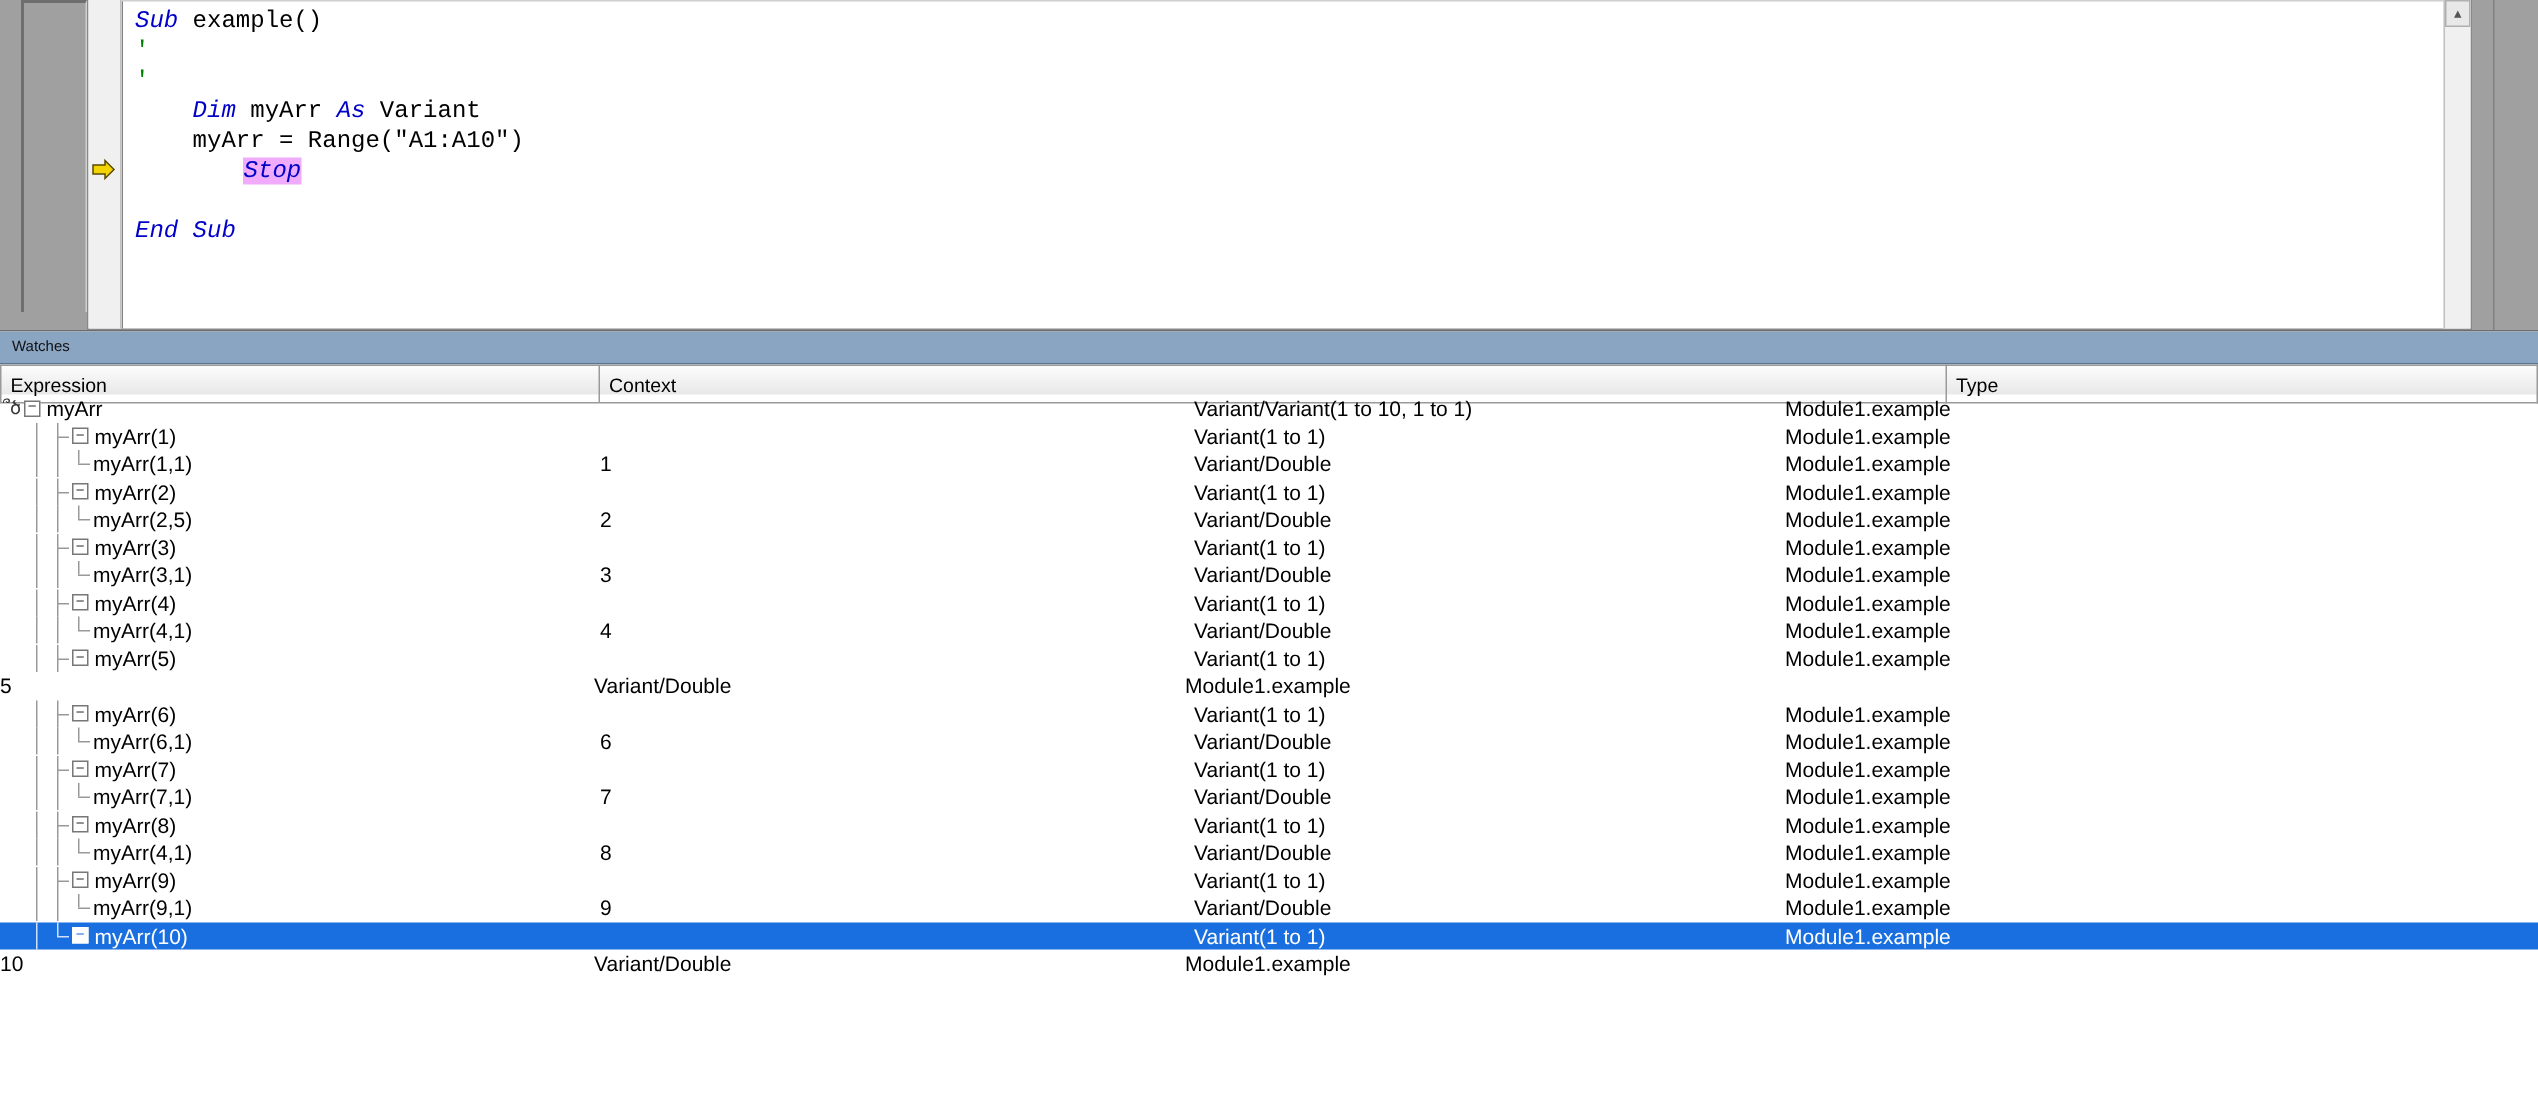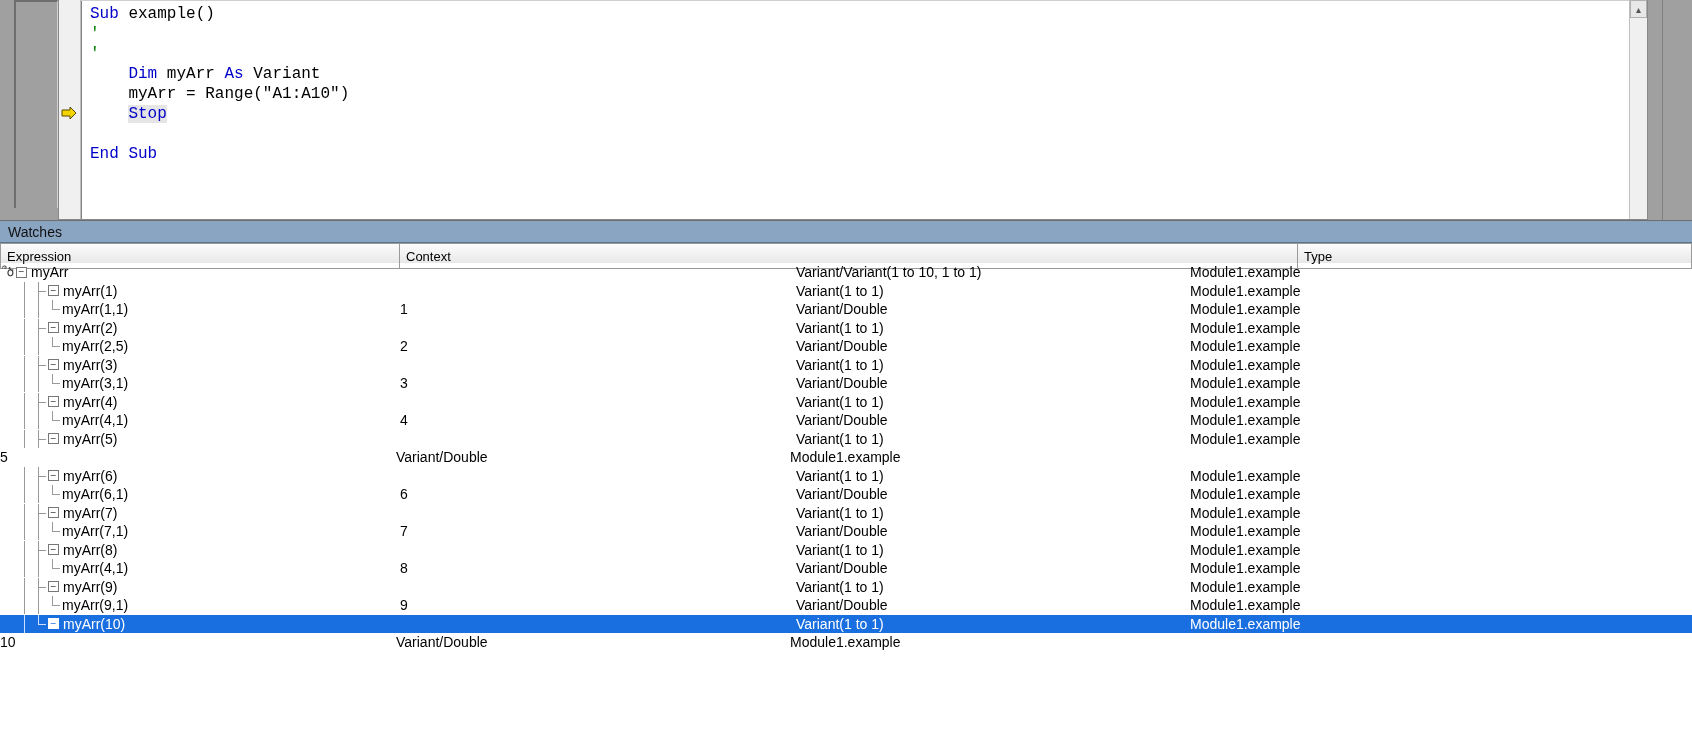"Sub" .tok-kw { font-style: none -> italic }
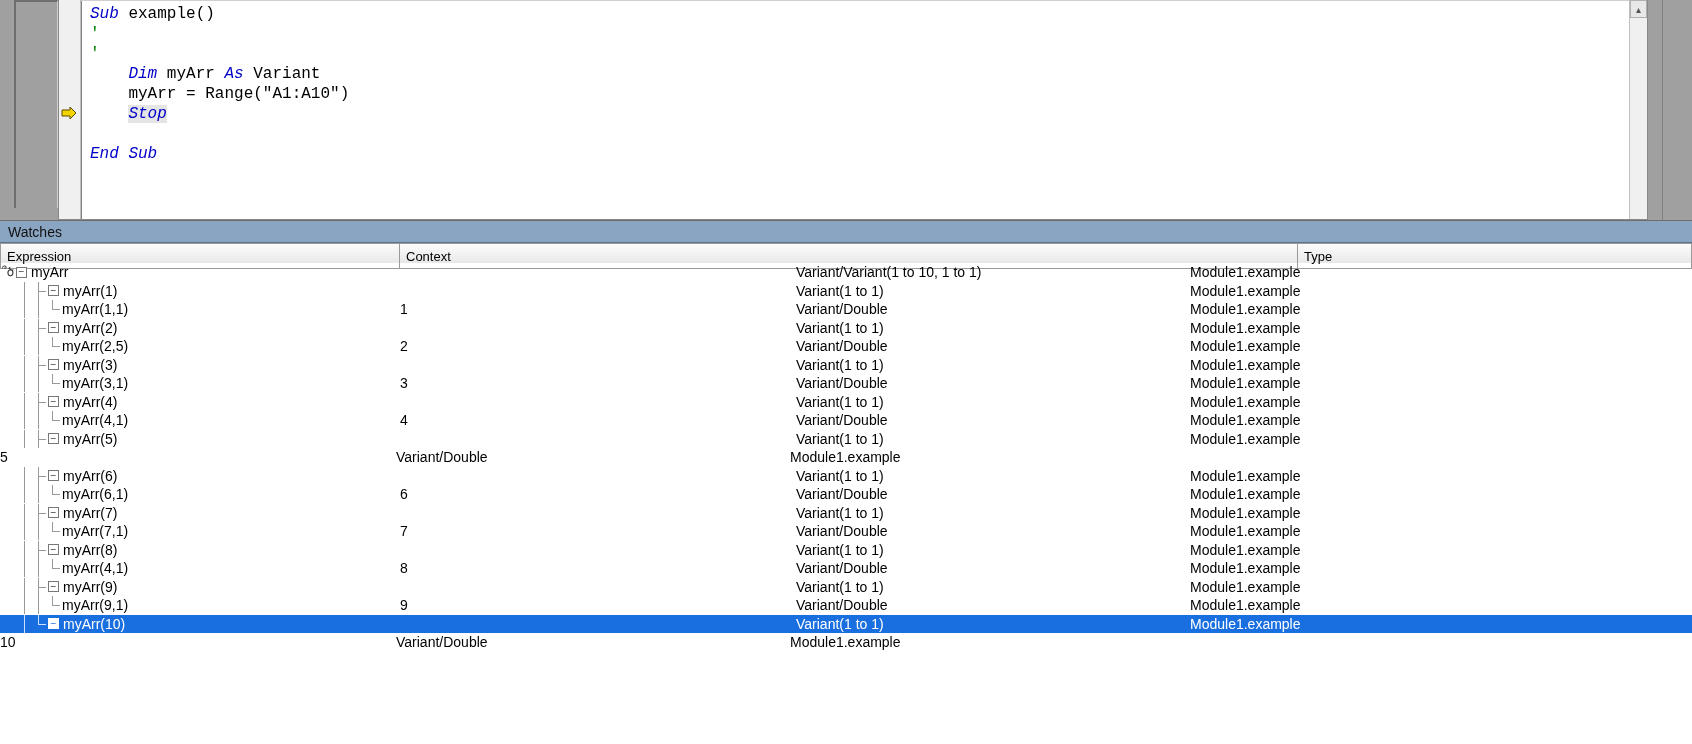"Stop" .tok-hl { background: #e5e5e5 -> #f0abfc; margin-left: none -> 34px }
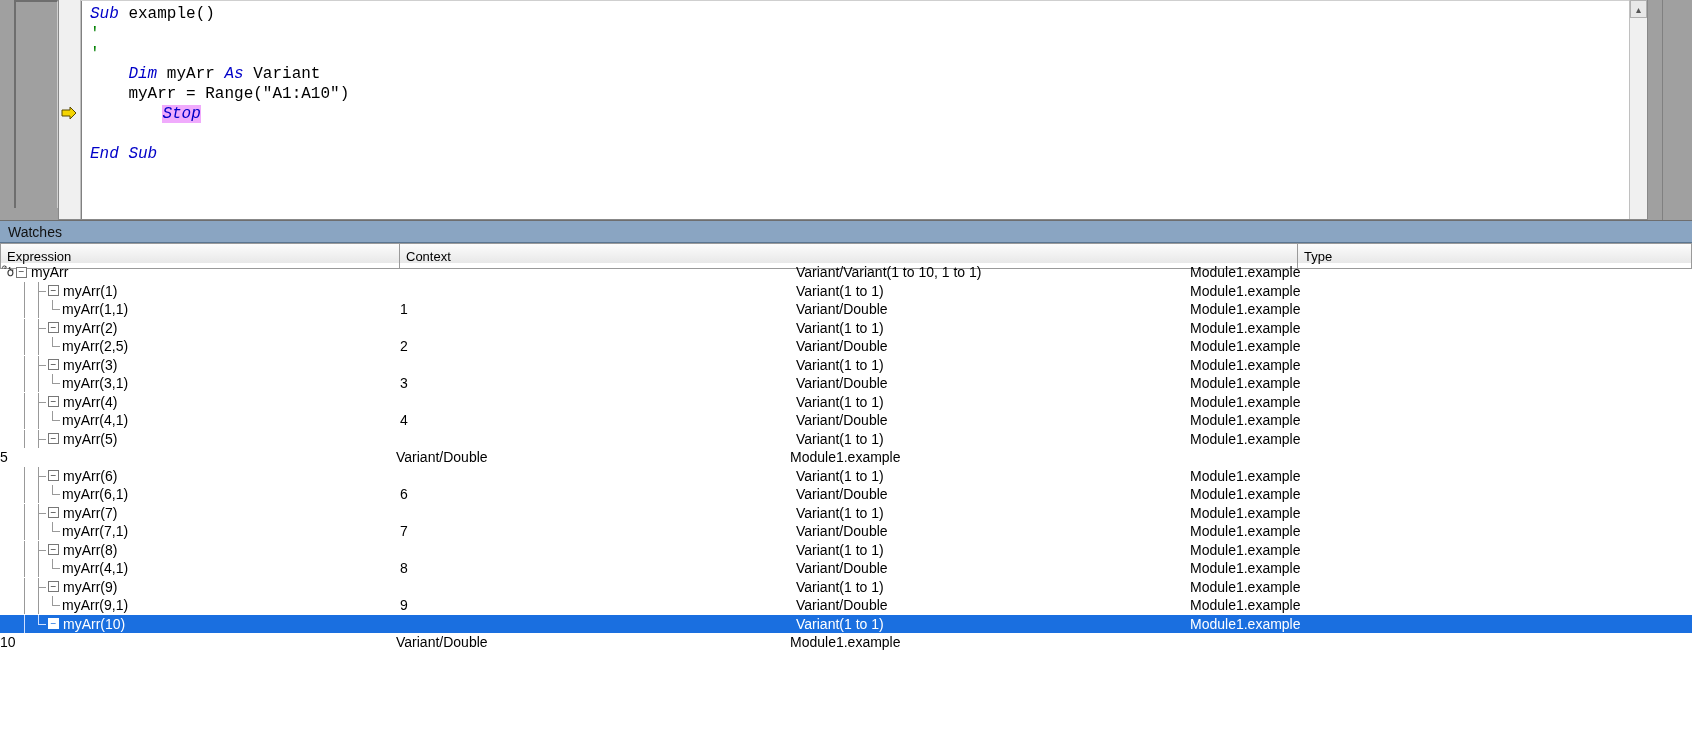"Watches" .watches-title { font-size: 14px -> 10px }
